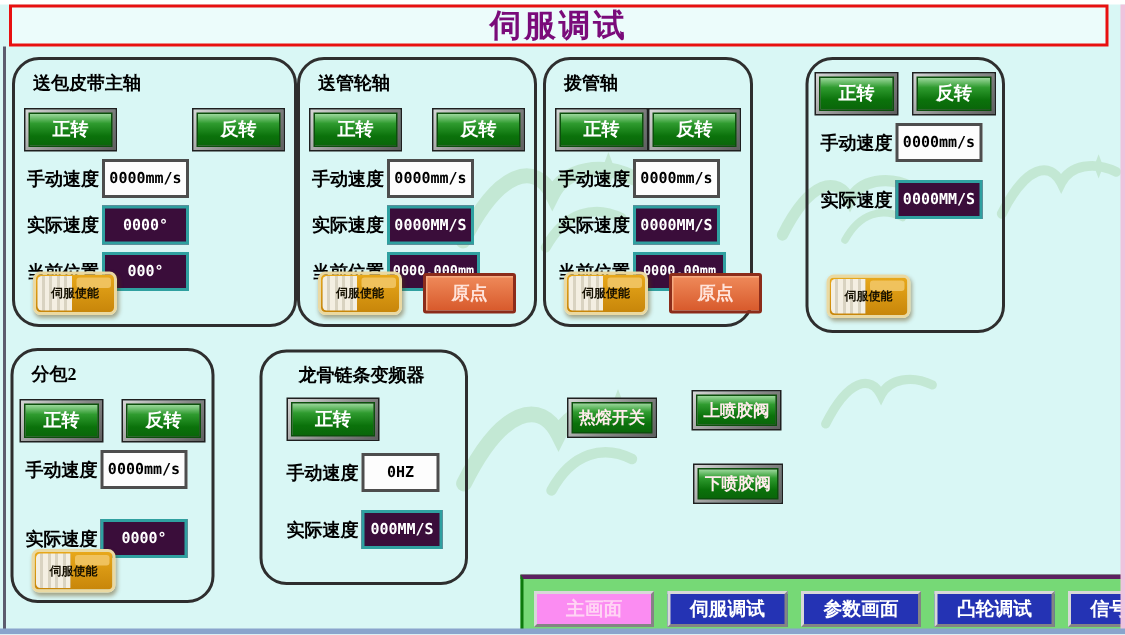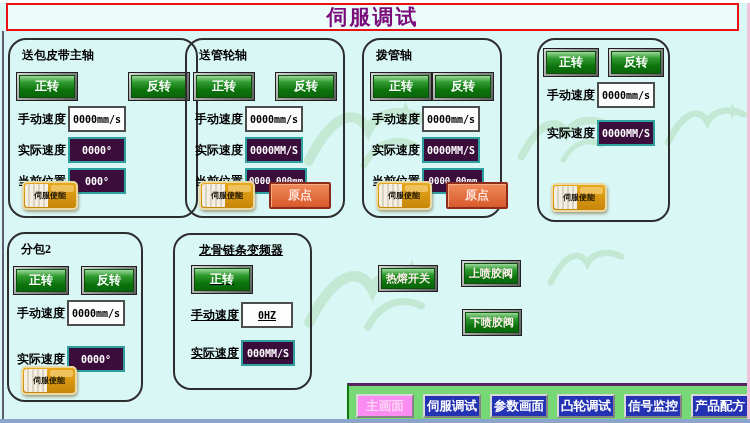"送管轮轴" div.panel { left: 185px -> 198px }
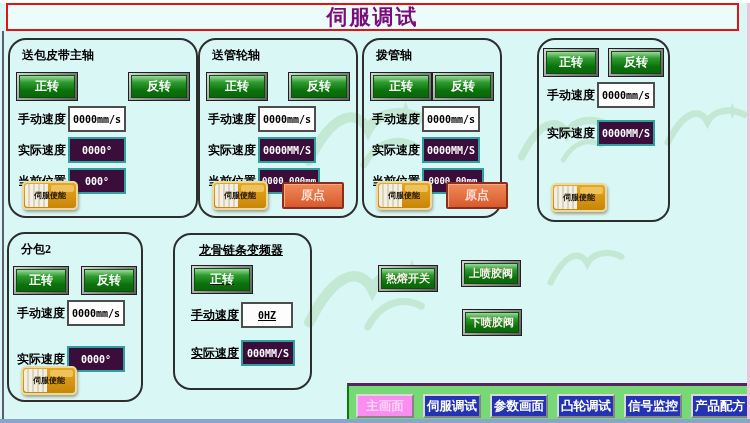"龙骨链条变频器" div.panel { text-decoration: underline -> none }
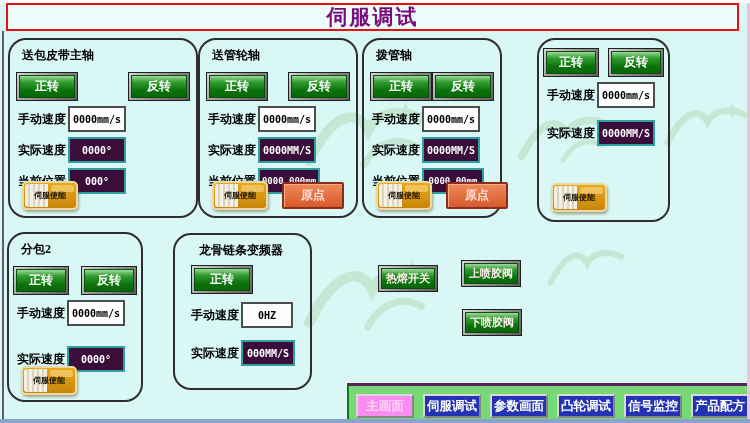"主画面" .nav-btn { width: 58px -> 80px }
